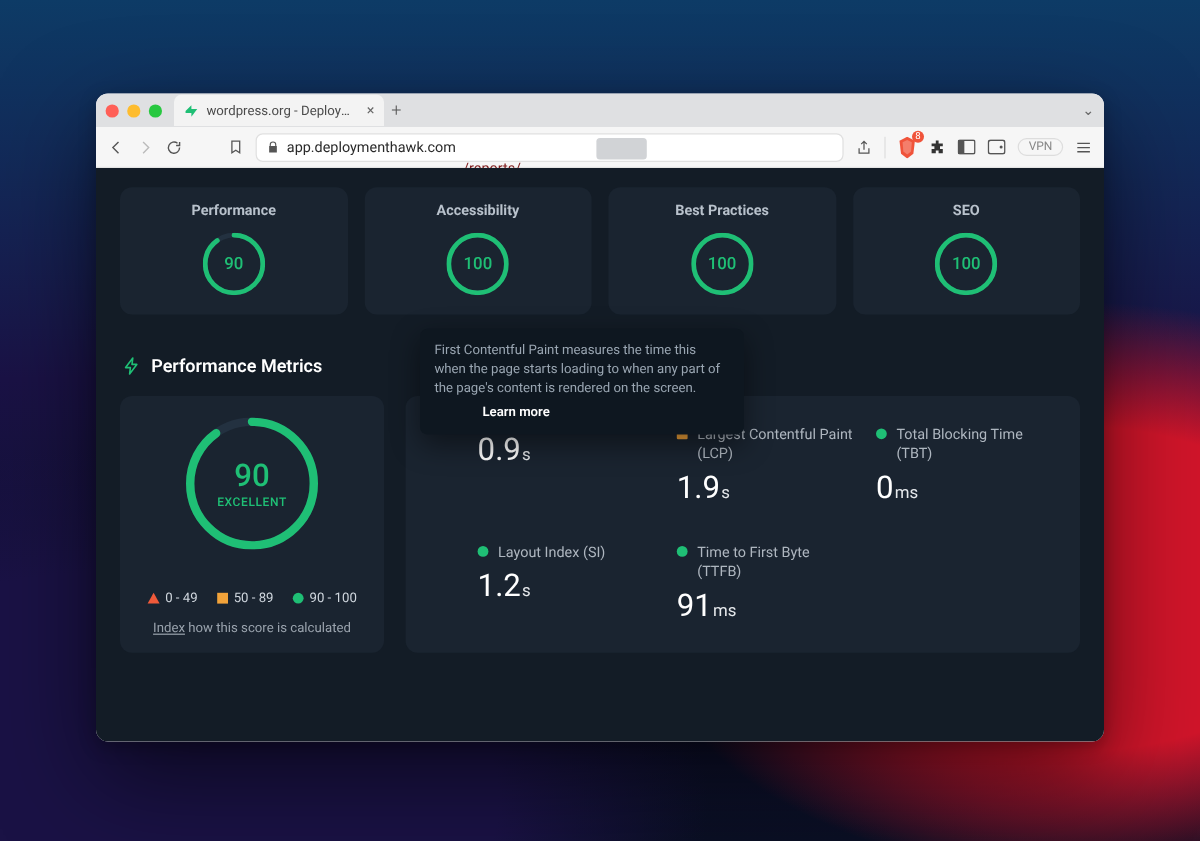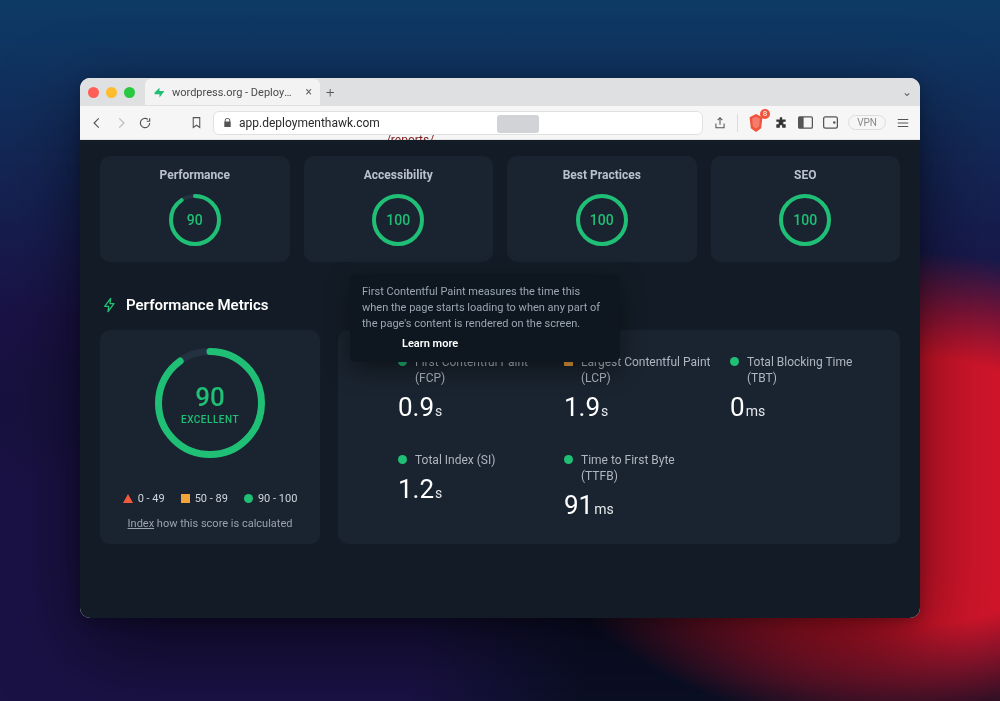"First Contentful Paint (FCP)" div.metric-h { html: <div> <span></span> <span>First Contentful Paint (FCP)</span> </div> -> none }
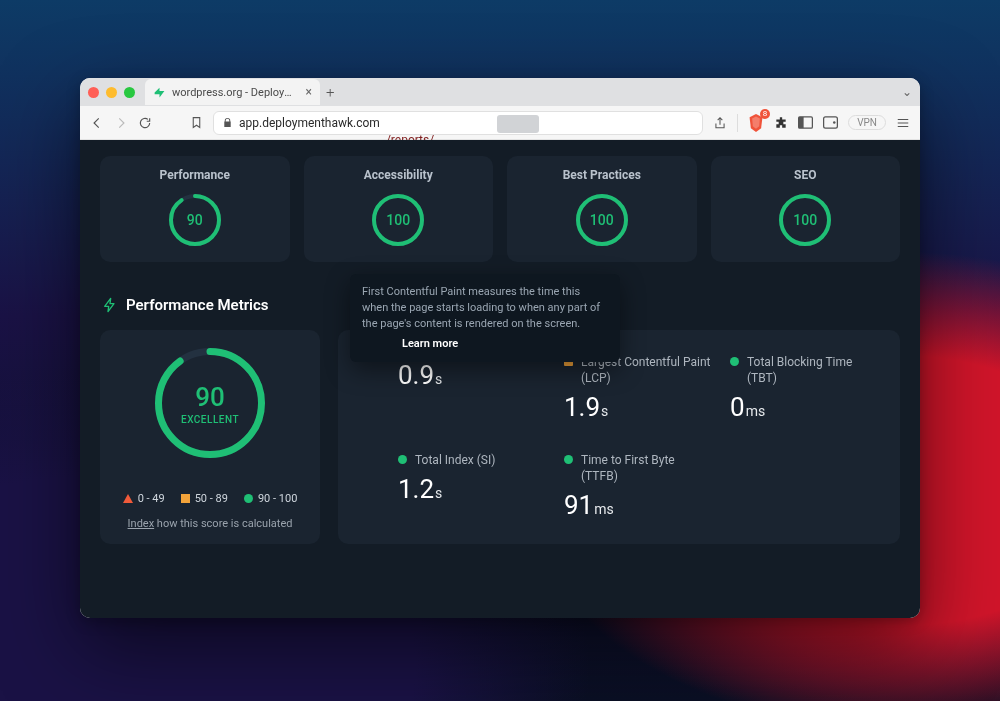"Total Index (SI)" span { text: Total -> Layout }
